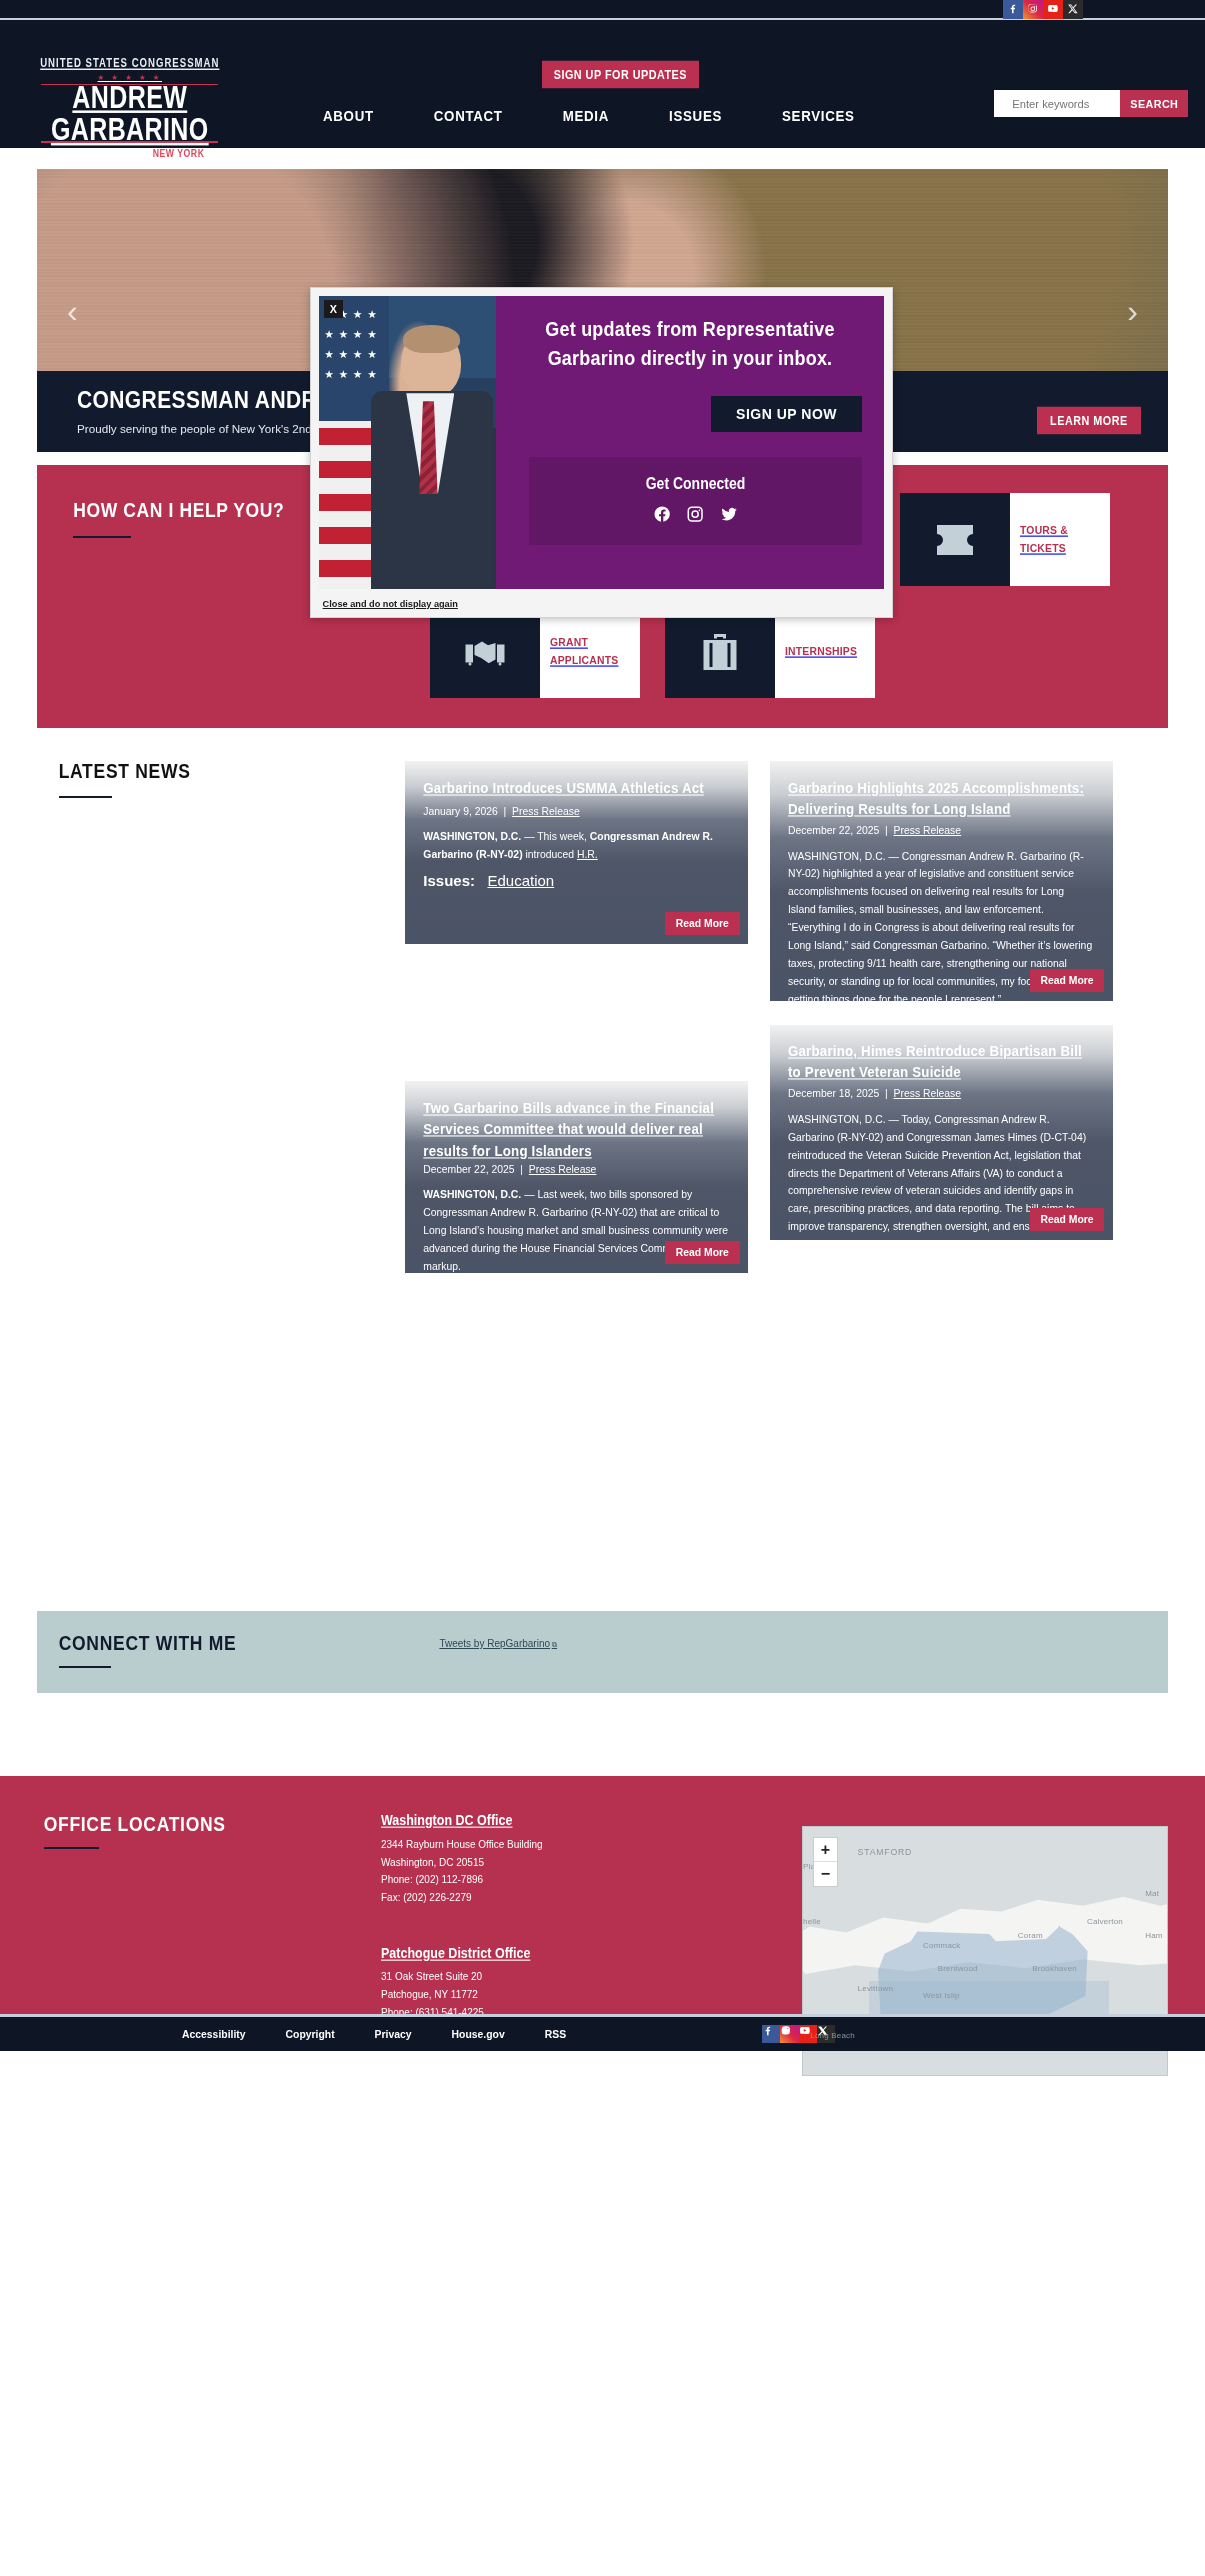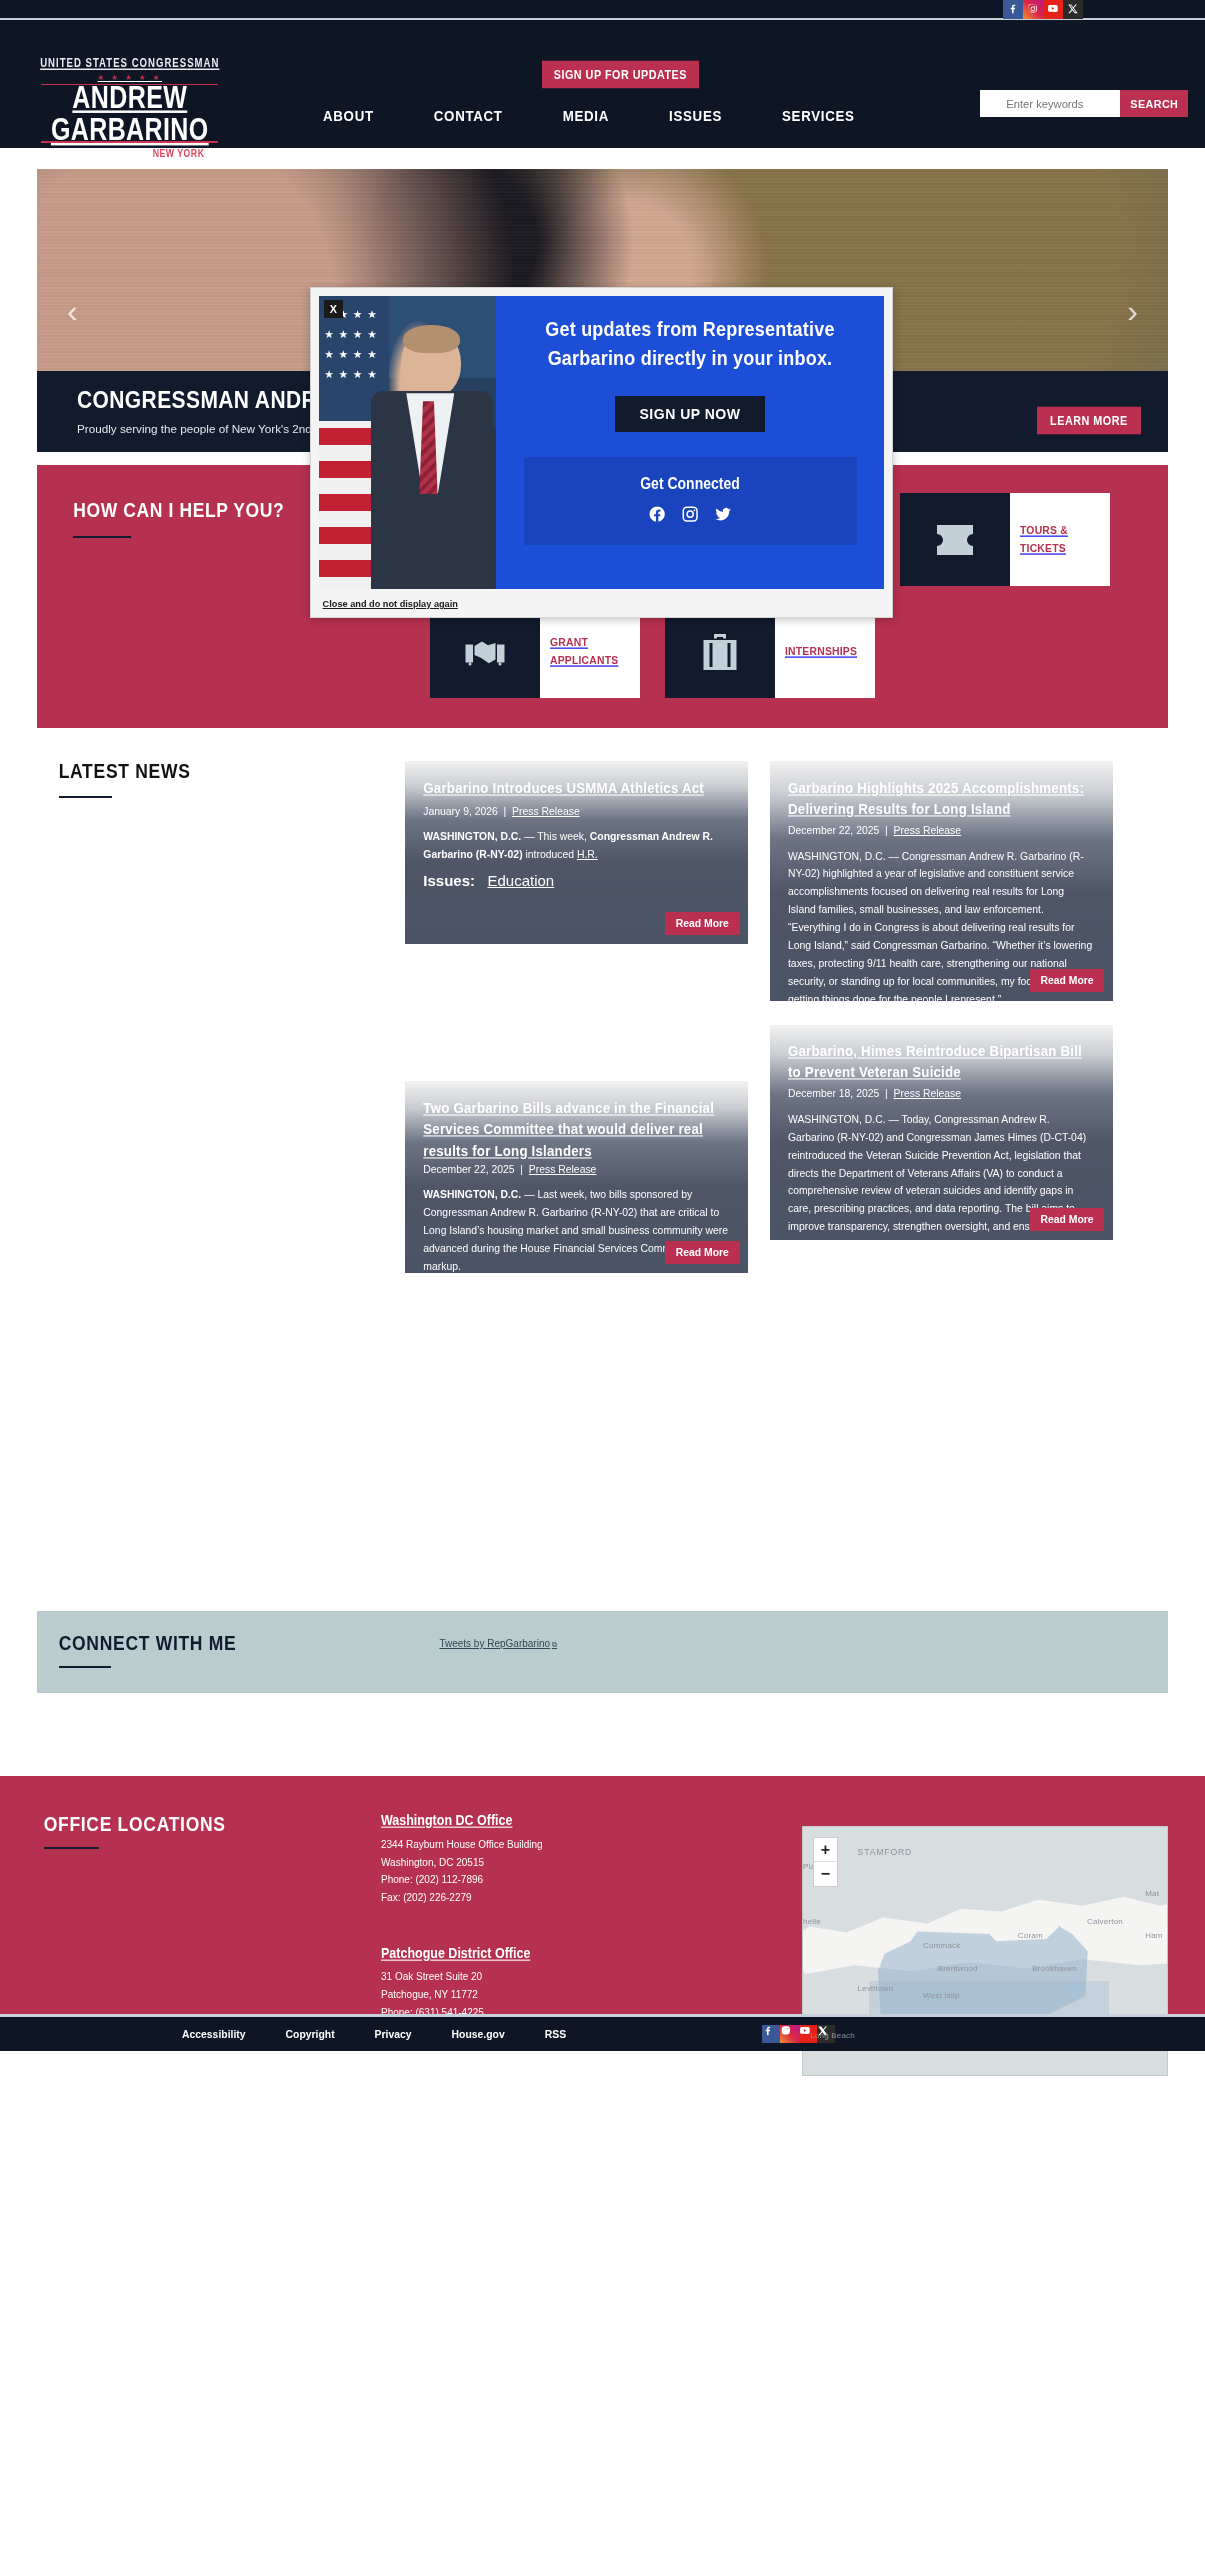"Enter keywords" .searchwrap input { padding: 0 26px -> 0 18px; width: 140px -> 126px }
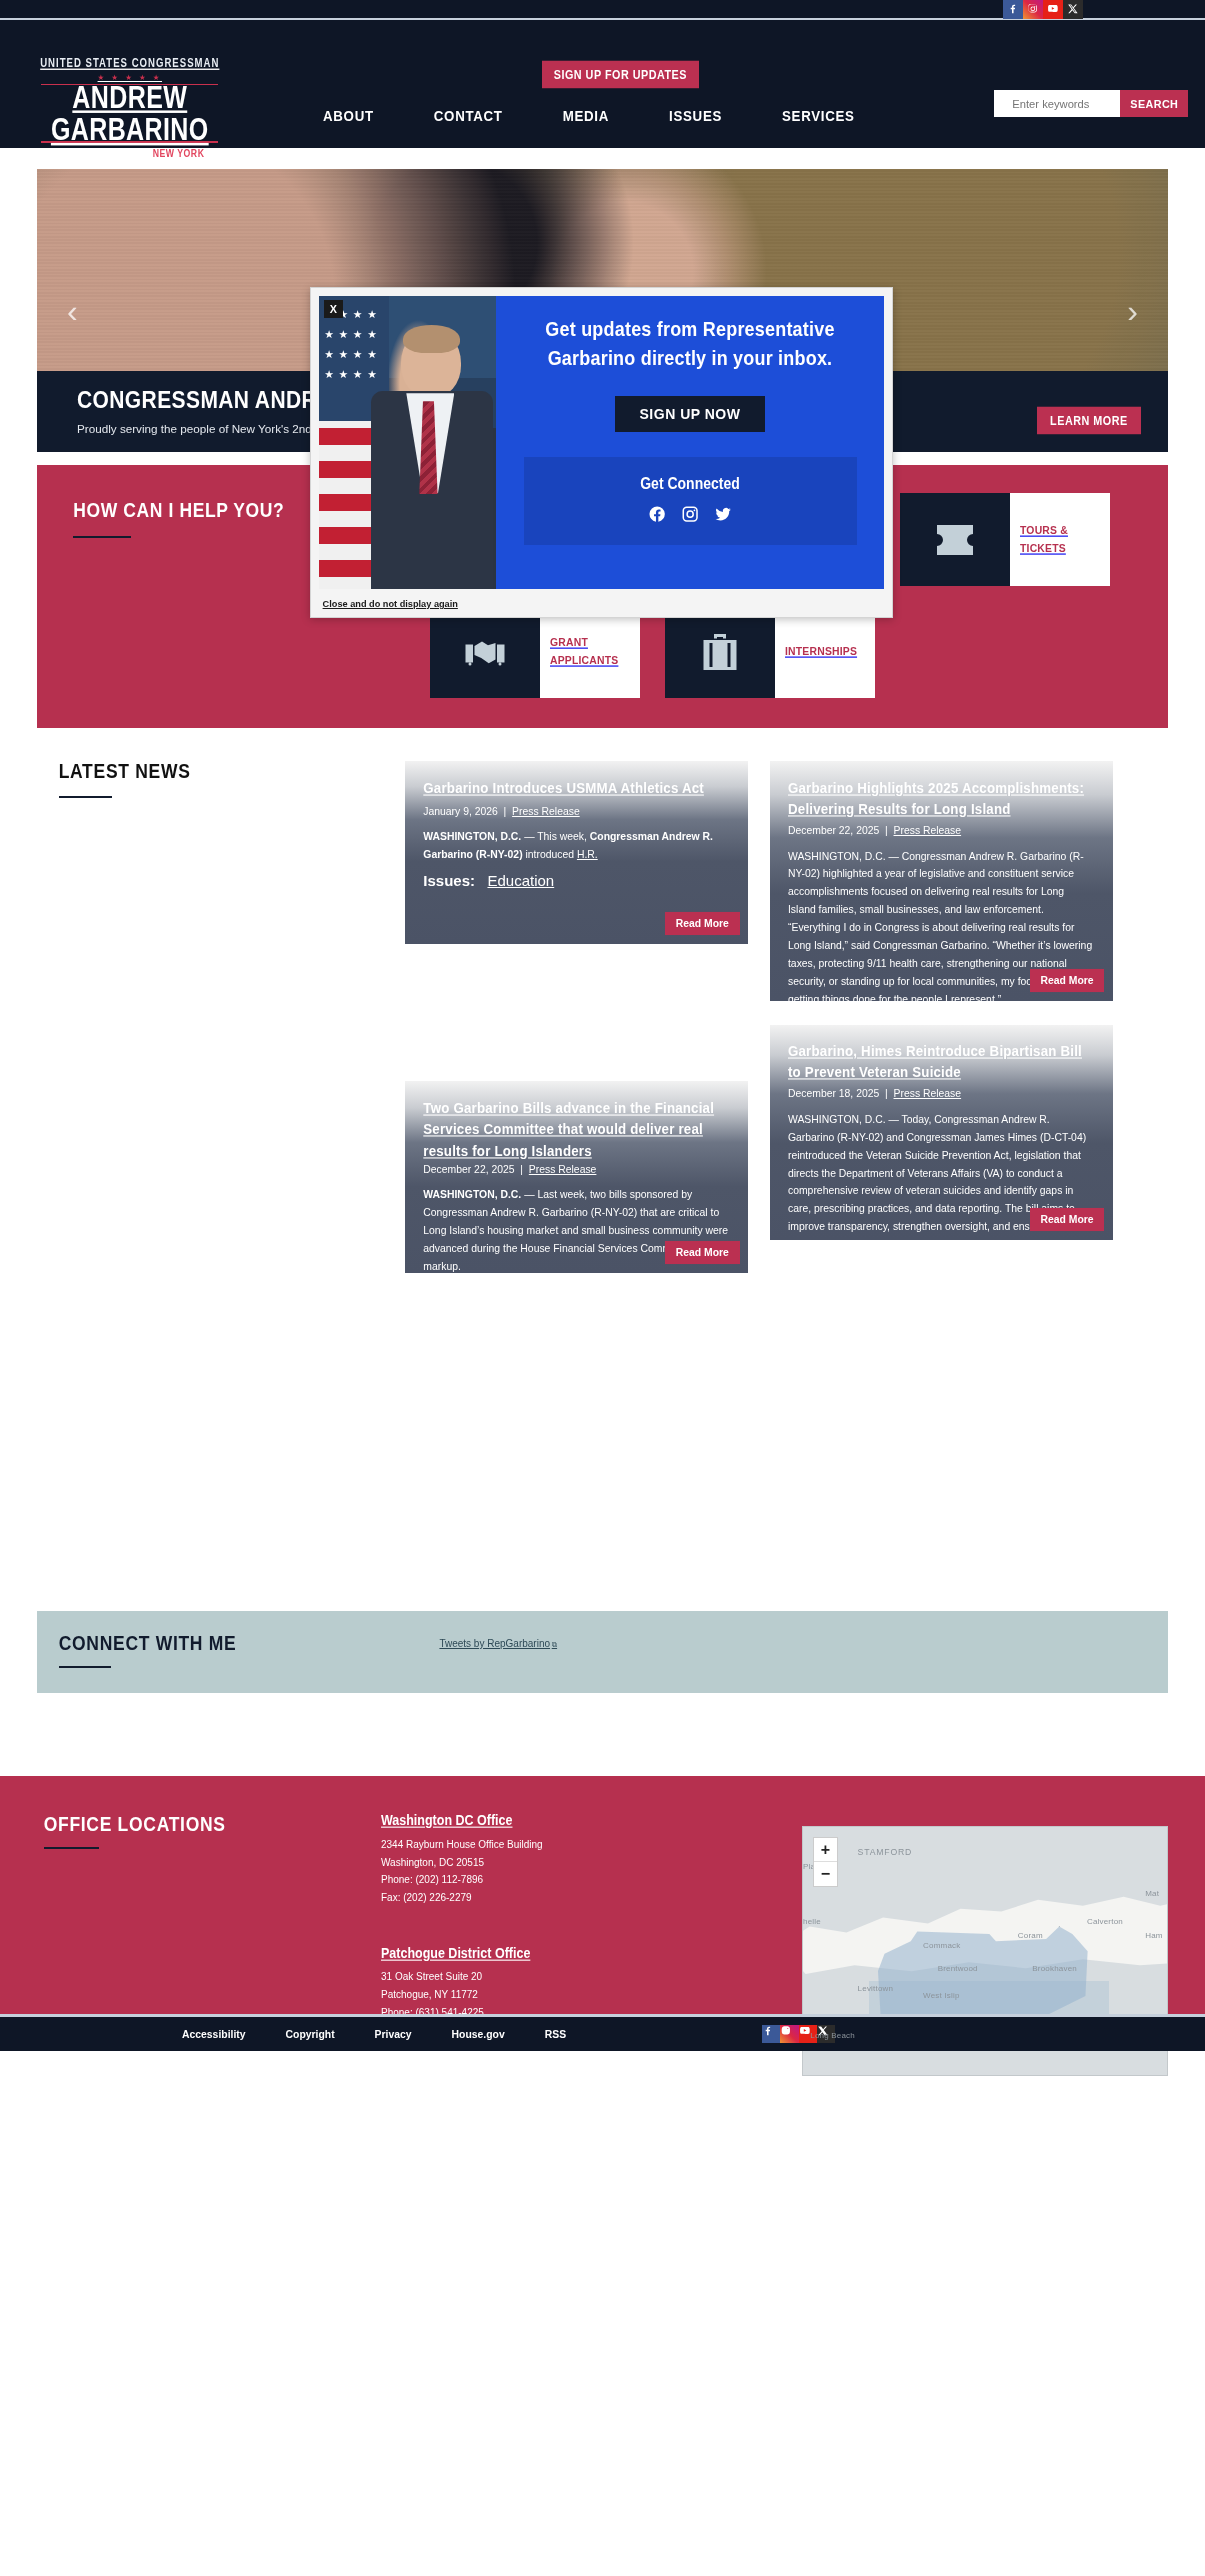"Get updates from Representative" .modal-right { align-items: center -> flex-end; background: #1d4ed8 -> #701a75 }
